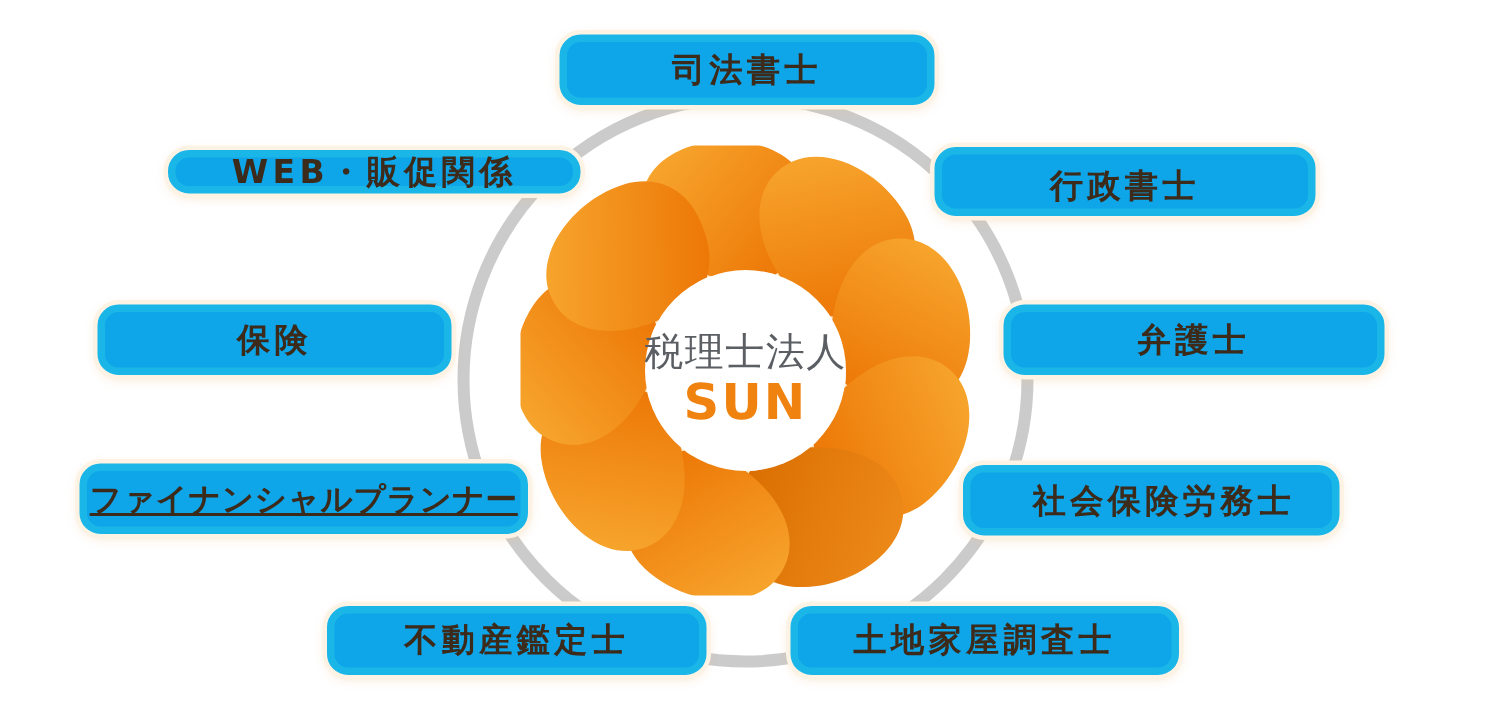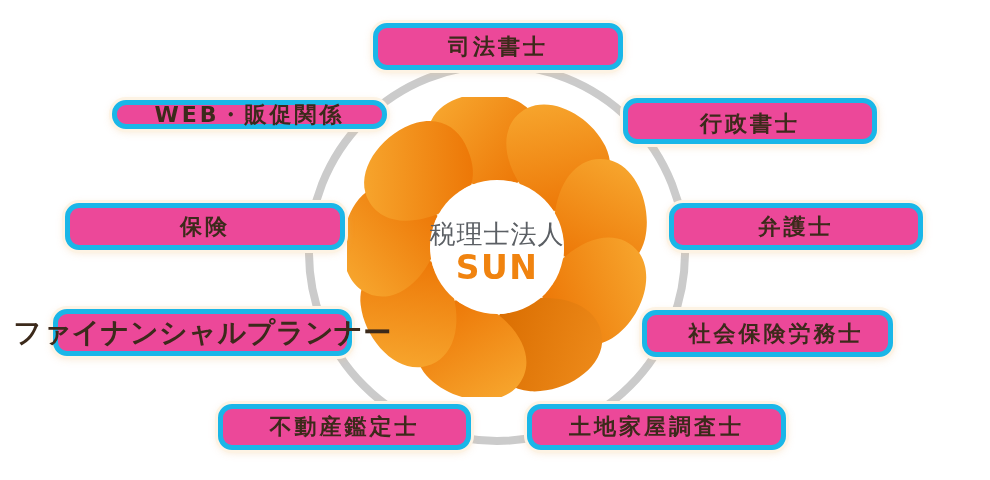"司法書士" .node { background: #ec4899 -> #0ea5e9 }
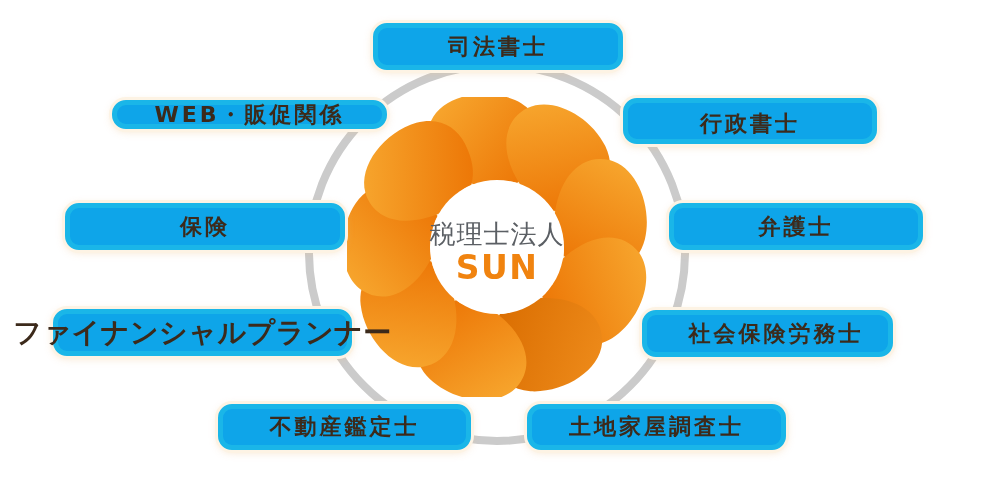"保険" .n7 { width: 280px -> 236px }
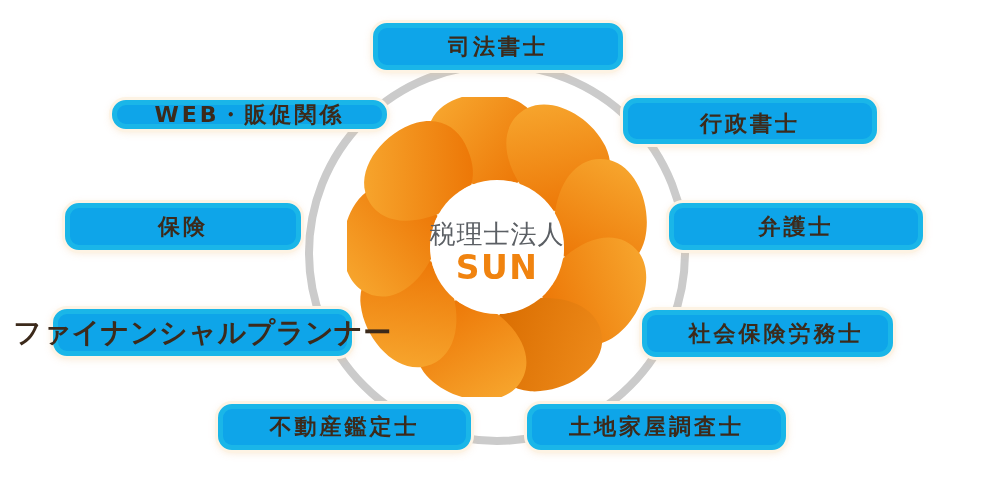"ファイナンシャルプランナー" .node.tight { font-size: 28px -> 21px; text-decoration: none -> underline }
